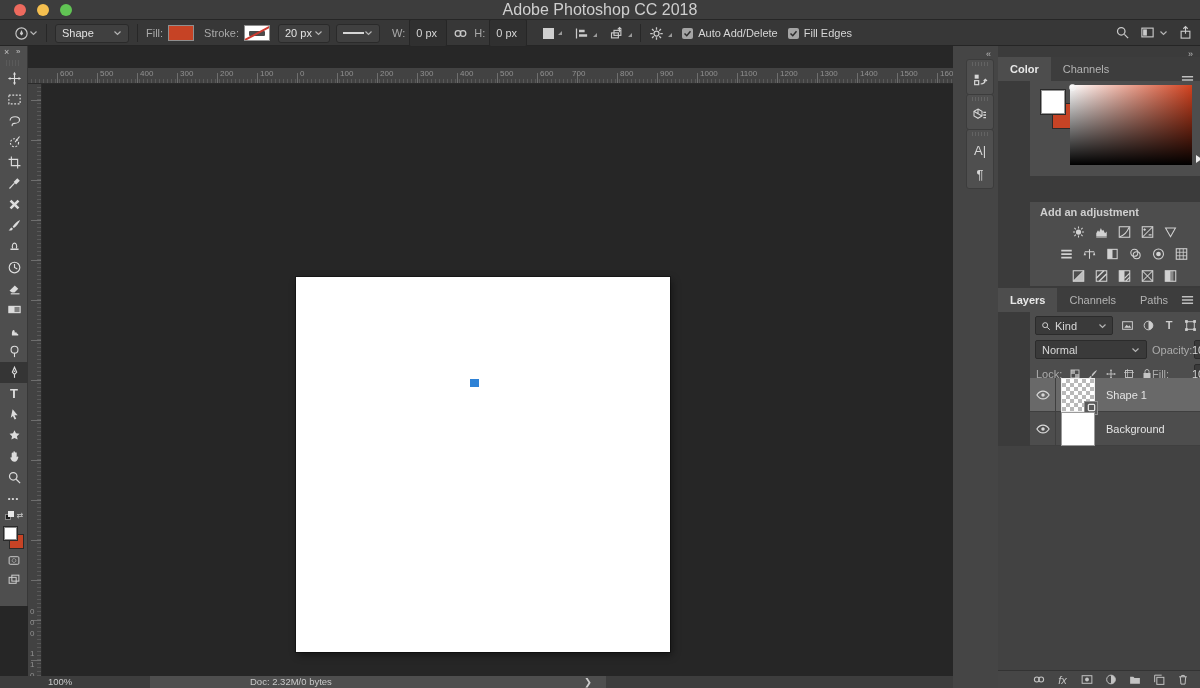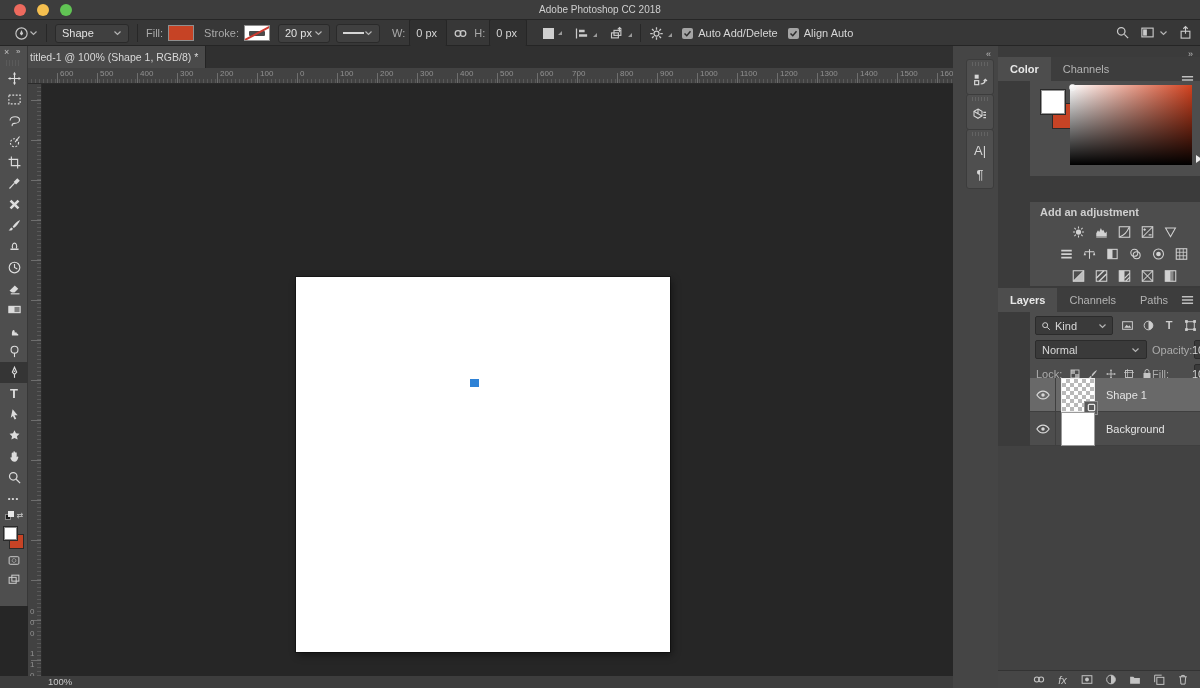"Adobe Photoshop CC 2018" #titlebar .title { font-size: 10px -> 16px }
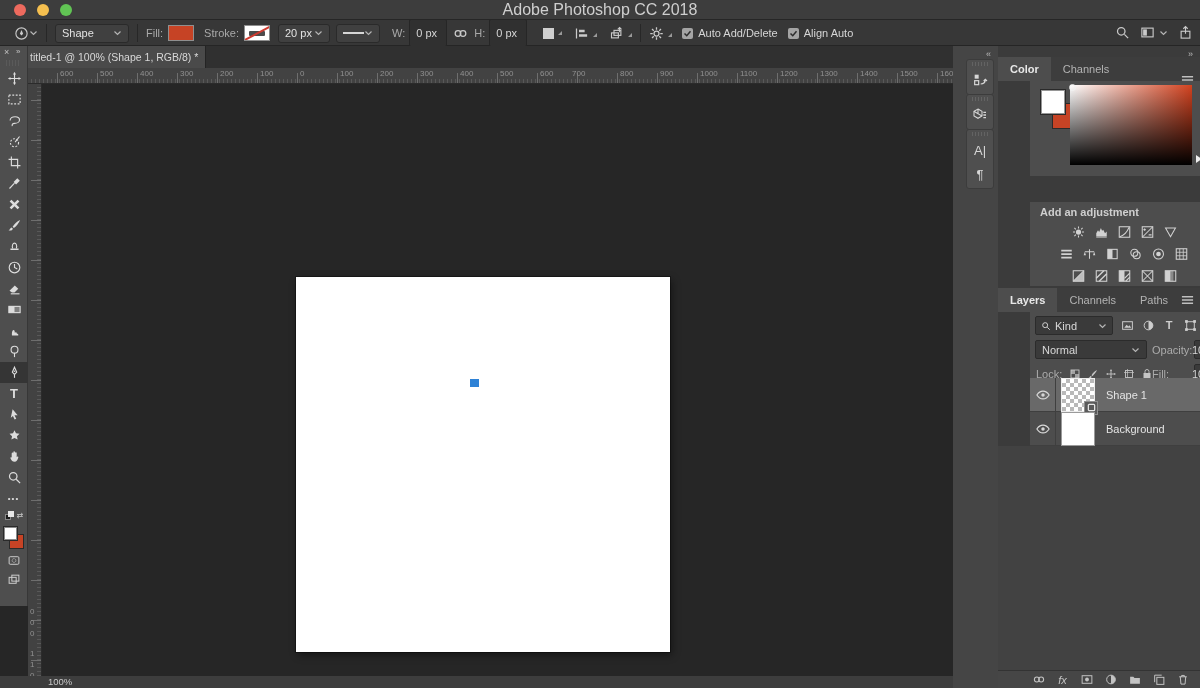"Align Auto" span { text: Align Auto -> Fill Edges }
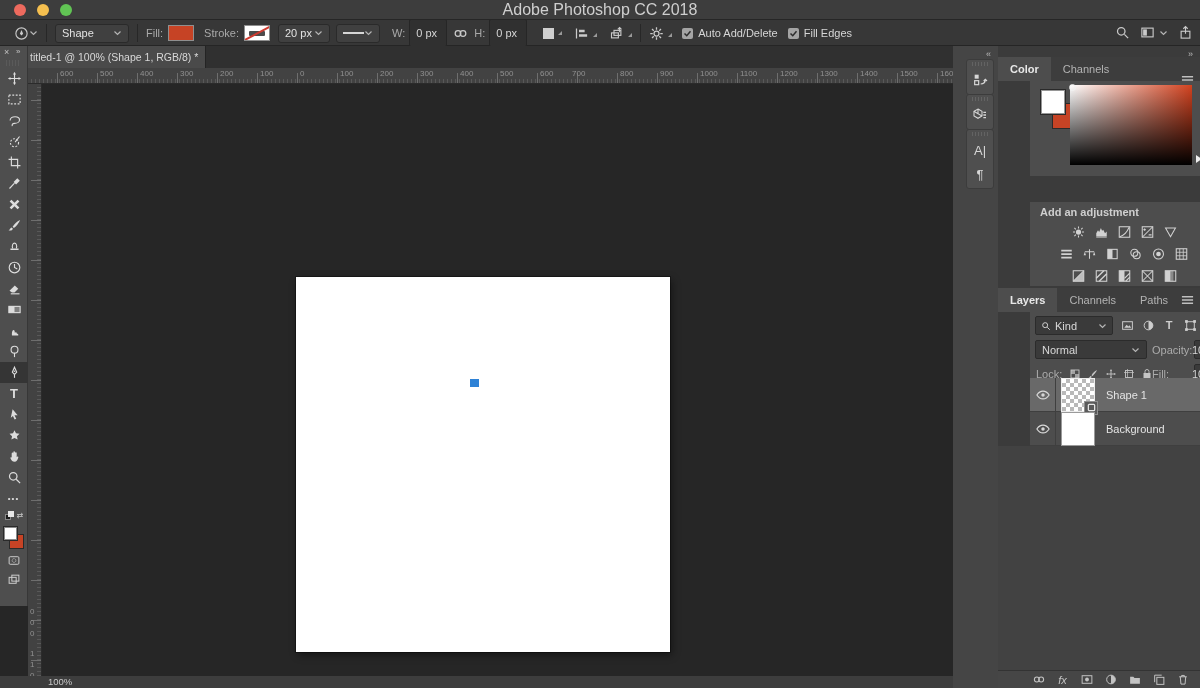"titled-1 @ 100% (Shape 1," div.abs { html: <div> <div>titled-1 @ 100% (Shape 1, RGB/8) *</div> </div> -> none }
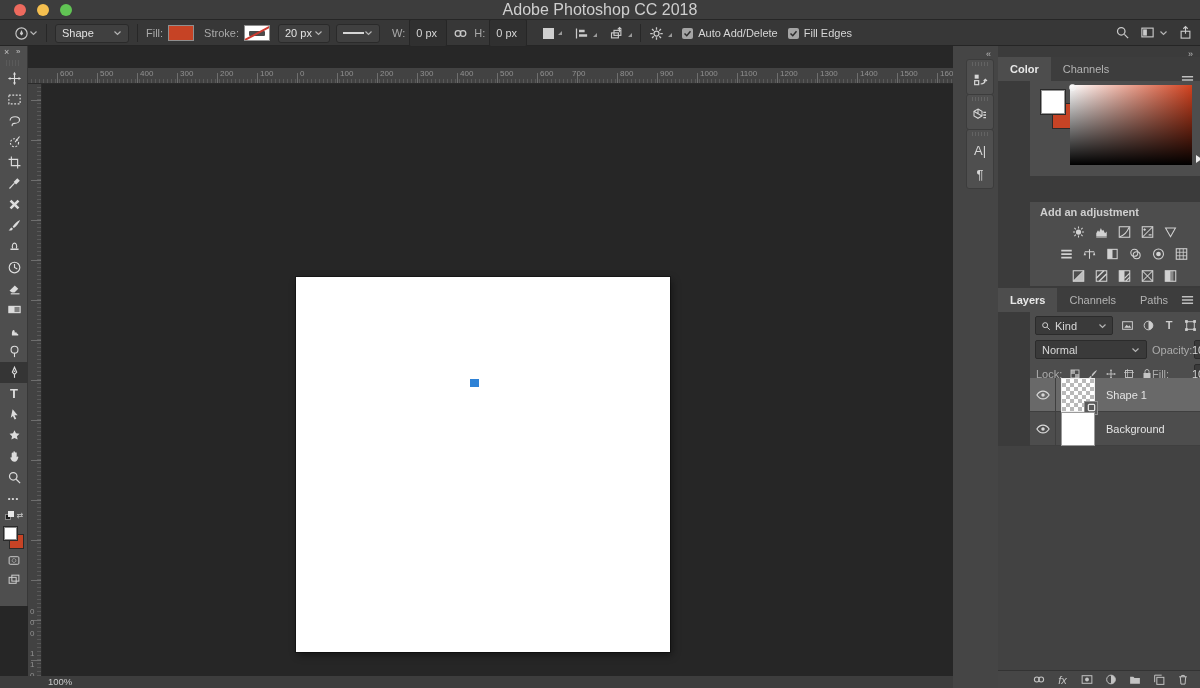"Doc: 2.32M/0 bytes" span.docseg { html: none -> <span> <span>Doc: 2.32M/0 bytes</span> <span>❯</span> </span> }
